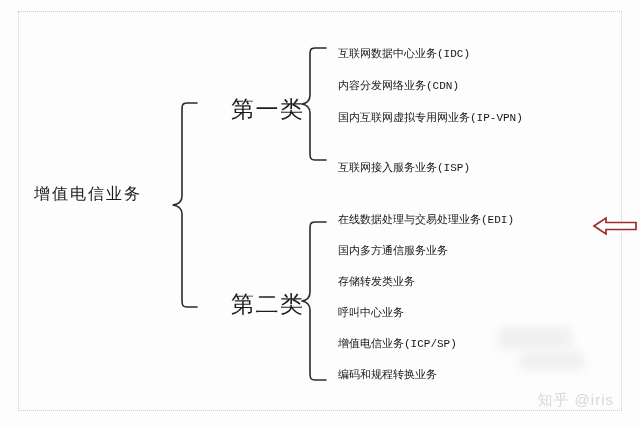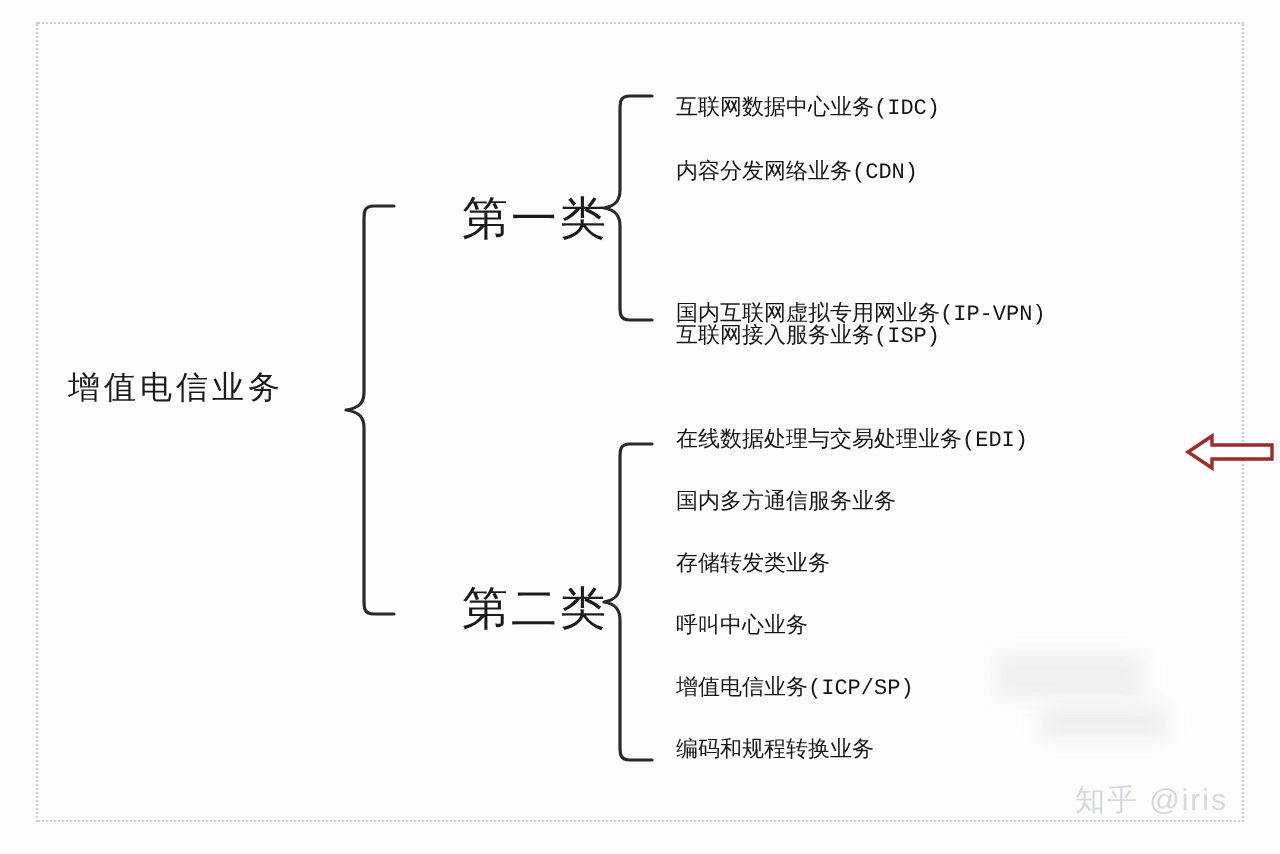"国内互联网虚拟专用网业务(IP-VPN)" div.leaf { margin-top: 39px -> none }
